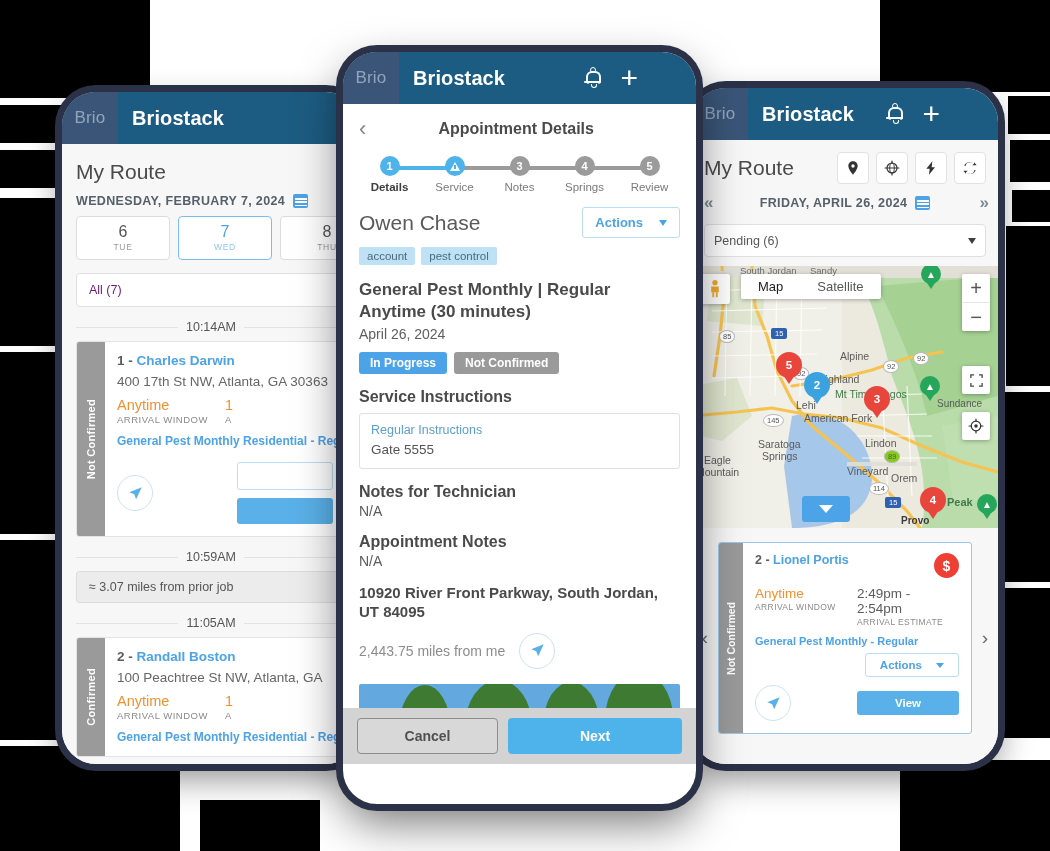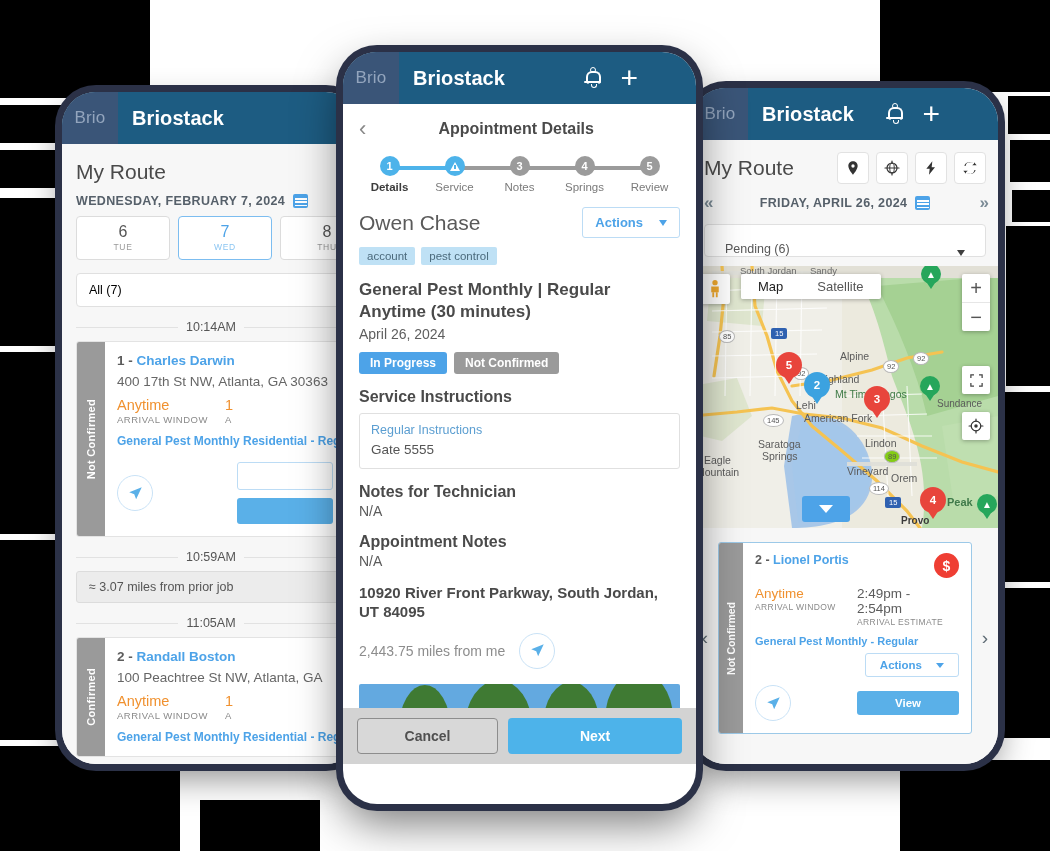"Pending (6)" .rp-filter { align-items: flex-end -> center; padding: 0 20px -> 0 9px }
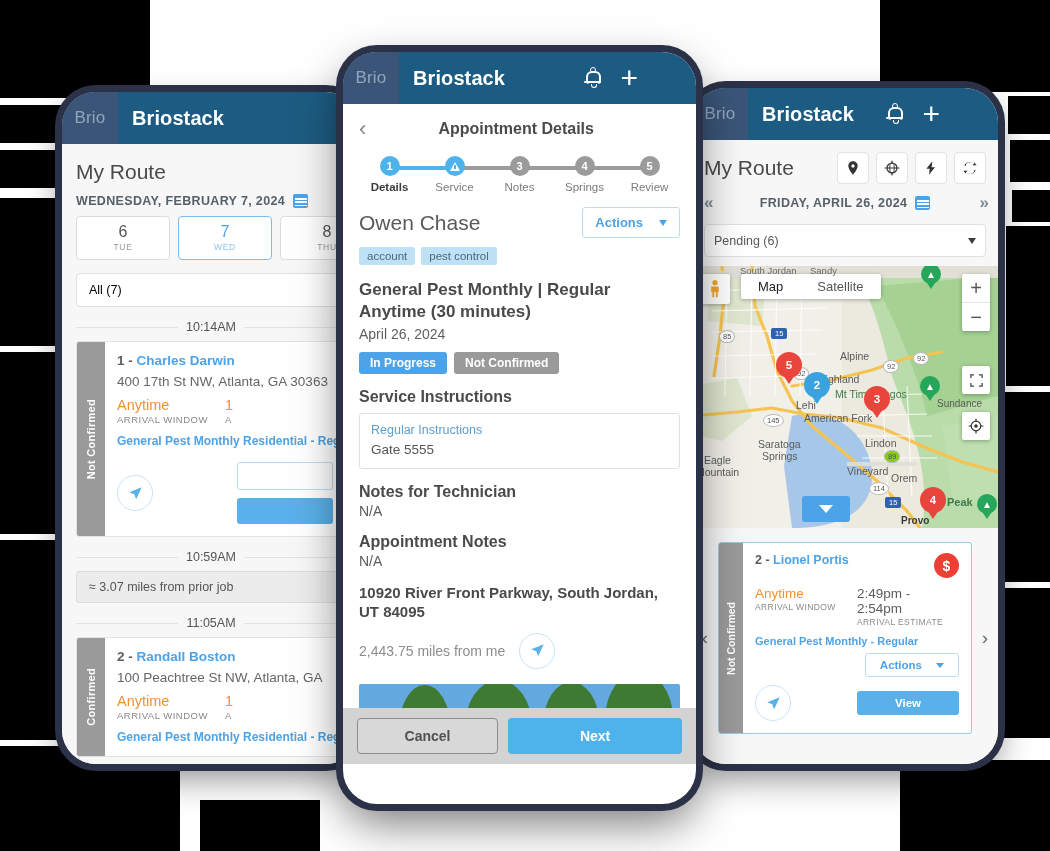"All (7)" .filter { color: #000000 -> #701a75 }
